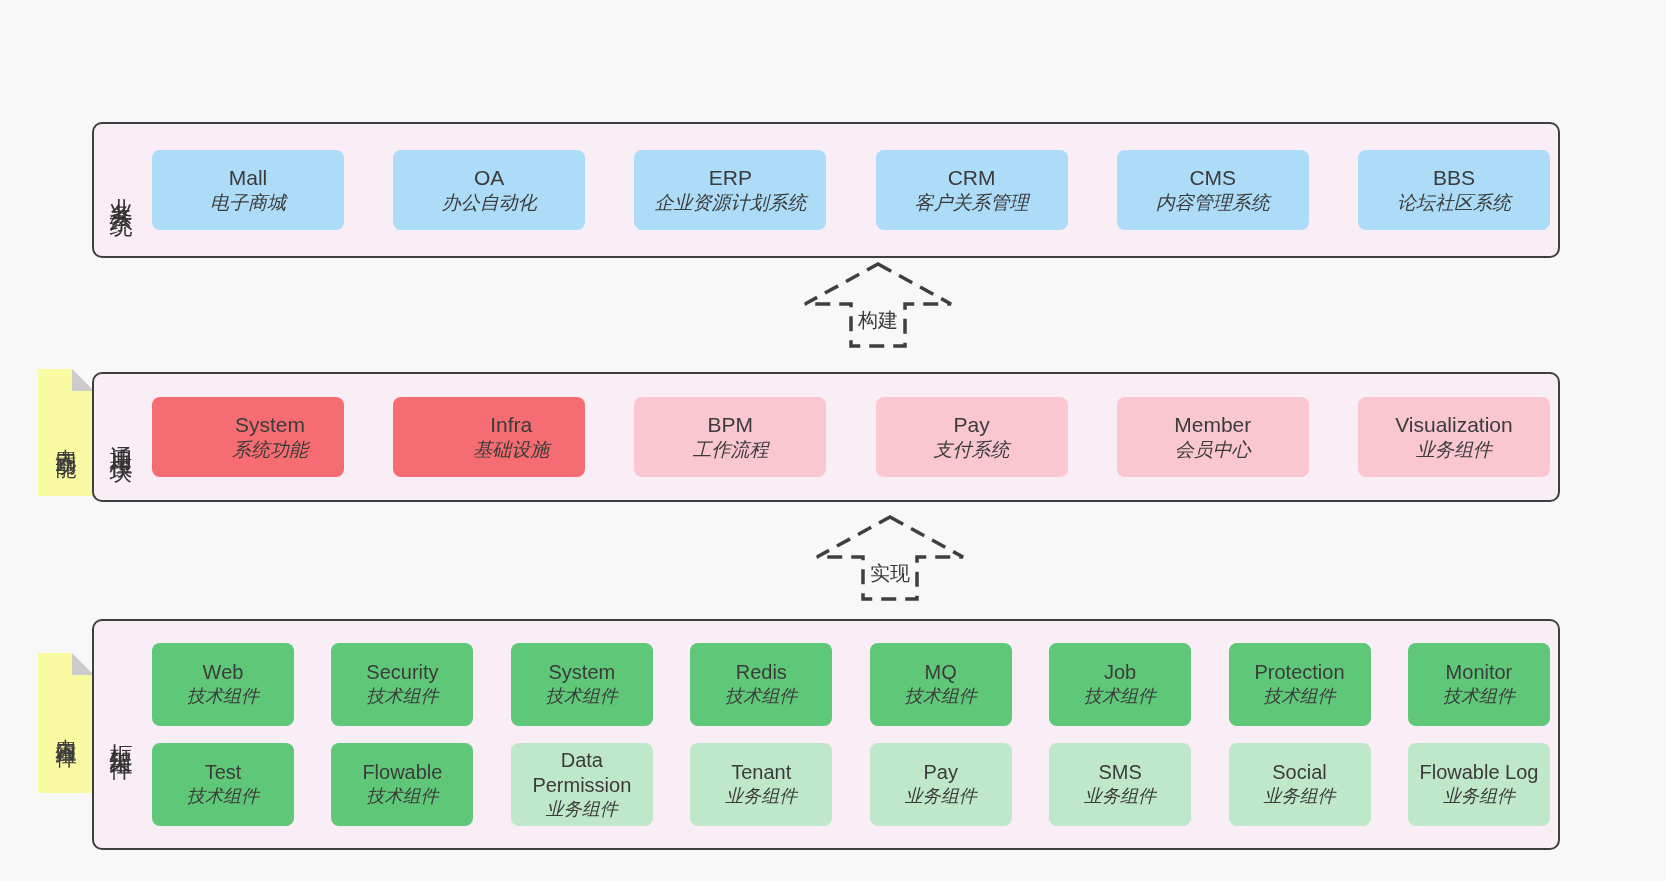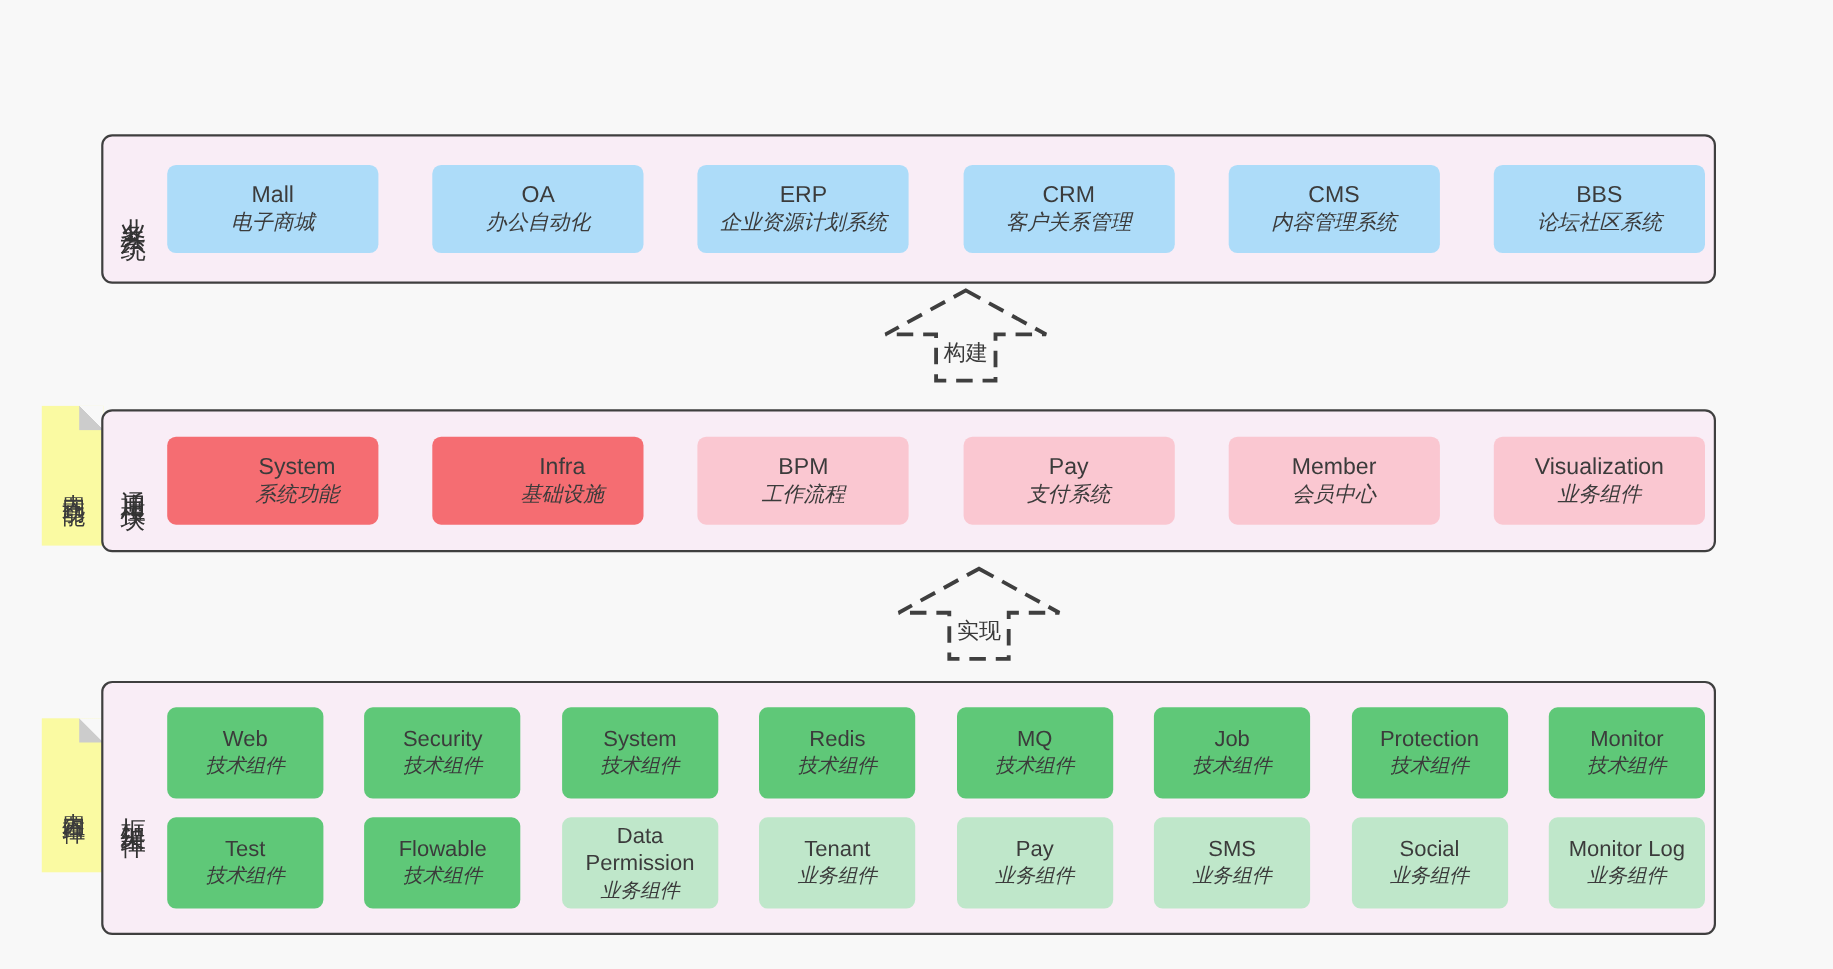"Monitor Log" div.box-title { text: Monitor -> Flowable }
